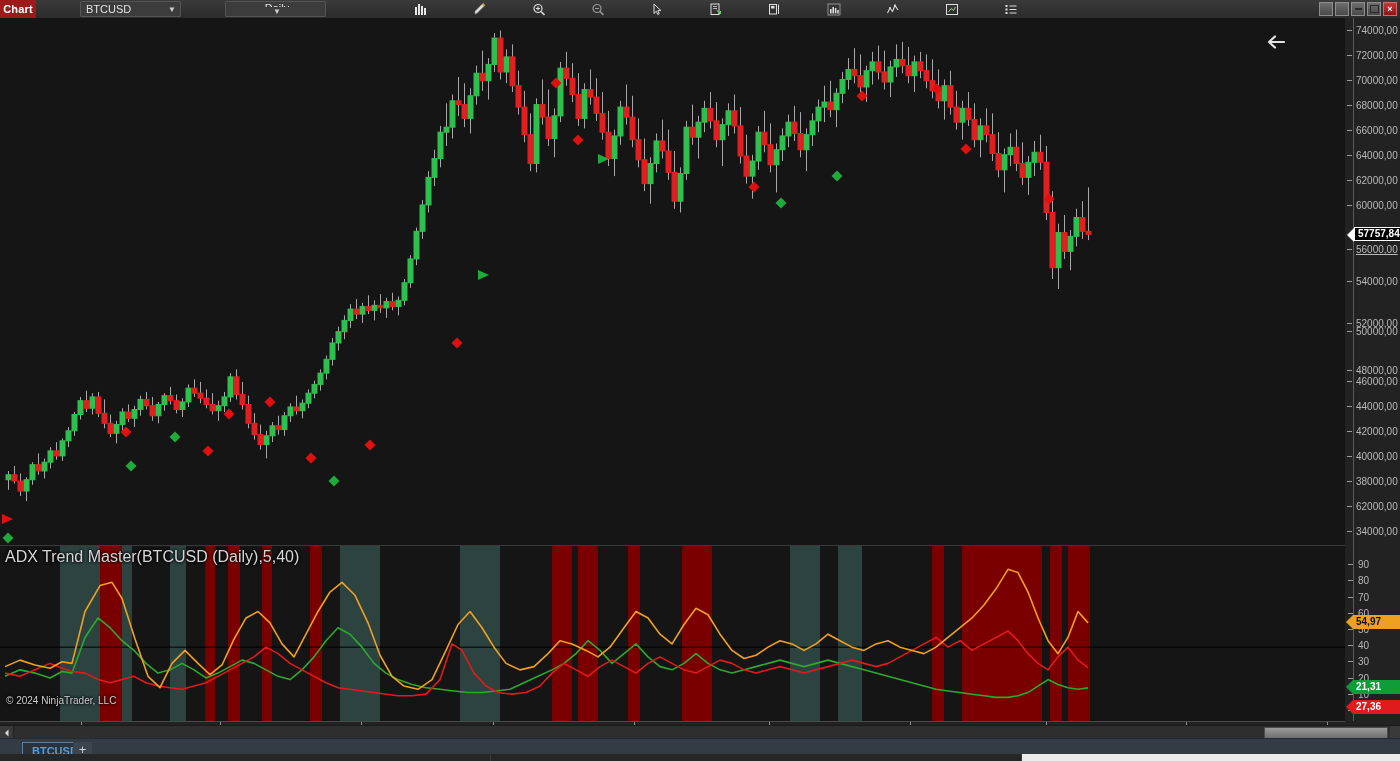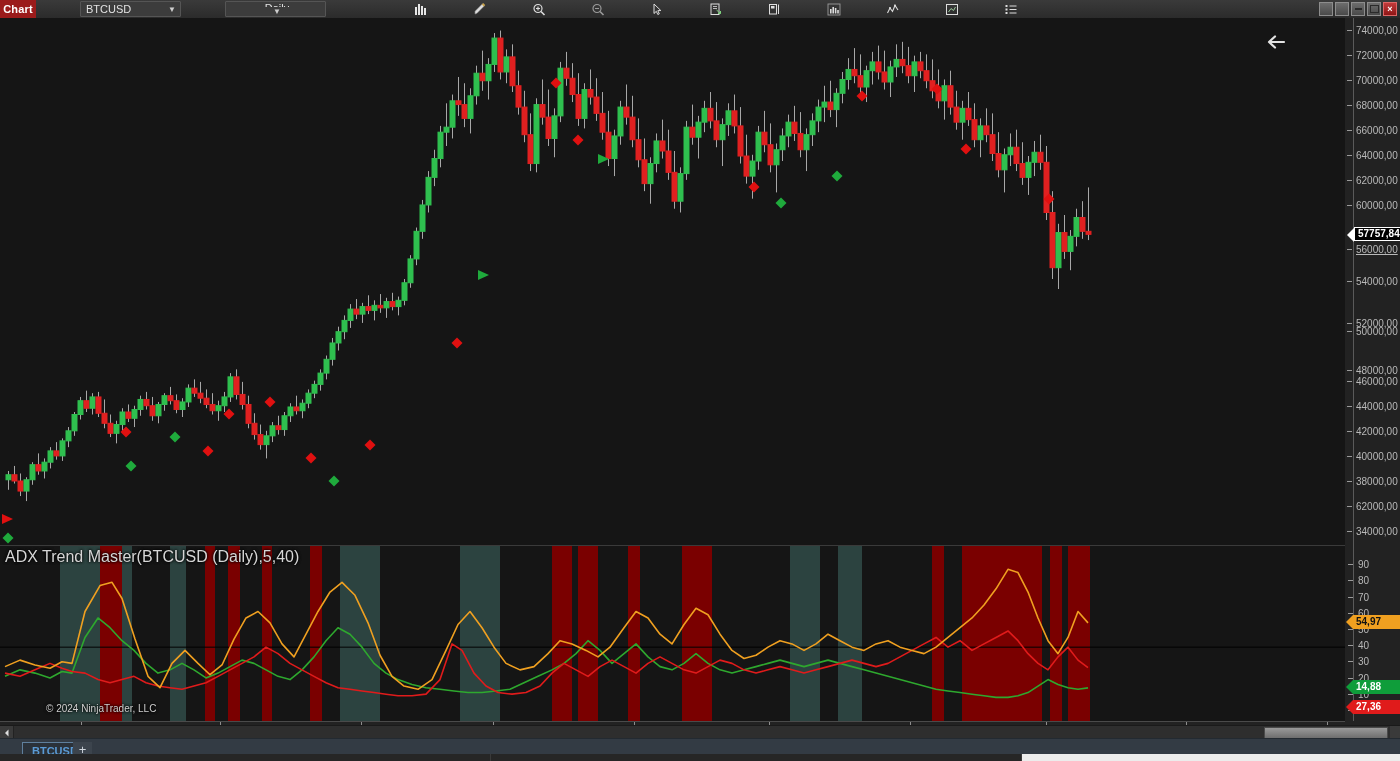"14,88" span { text: 14,88 -> 21,31 }
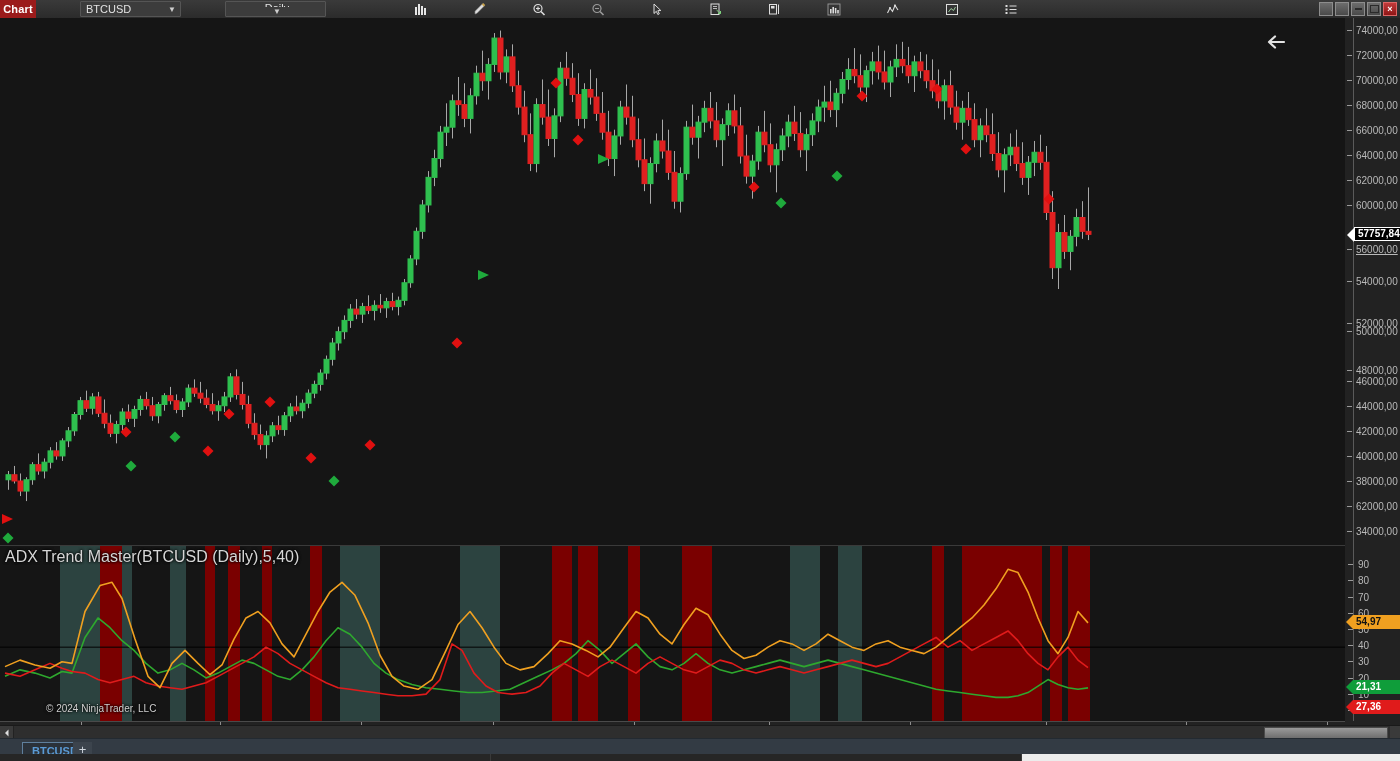"© 2024 NinjaTrader, LLC" .copyright { bottom: 8px -> 16px; margin-left: 40px -> none }
